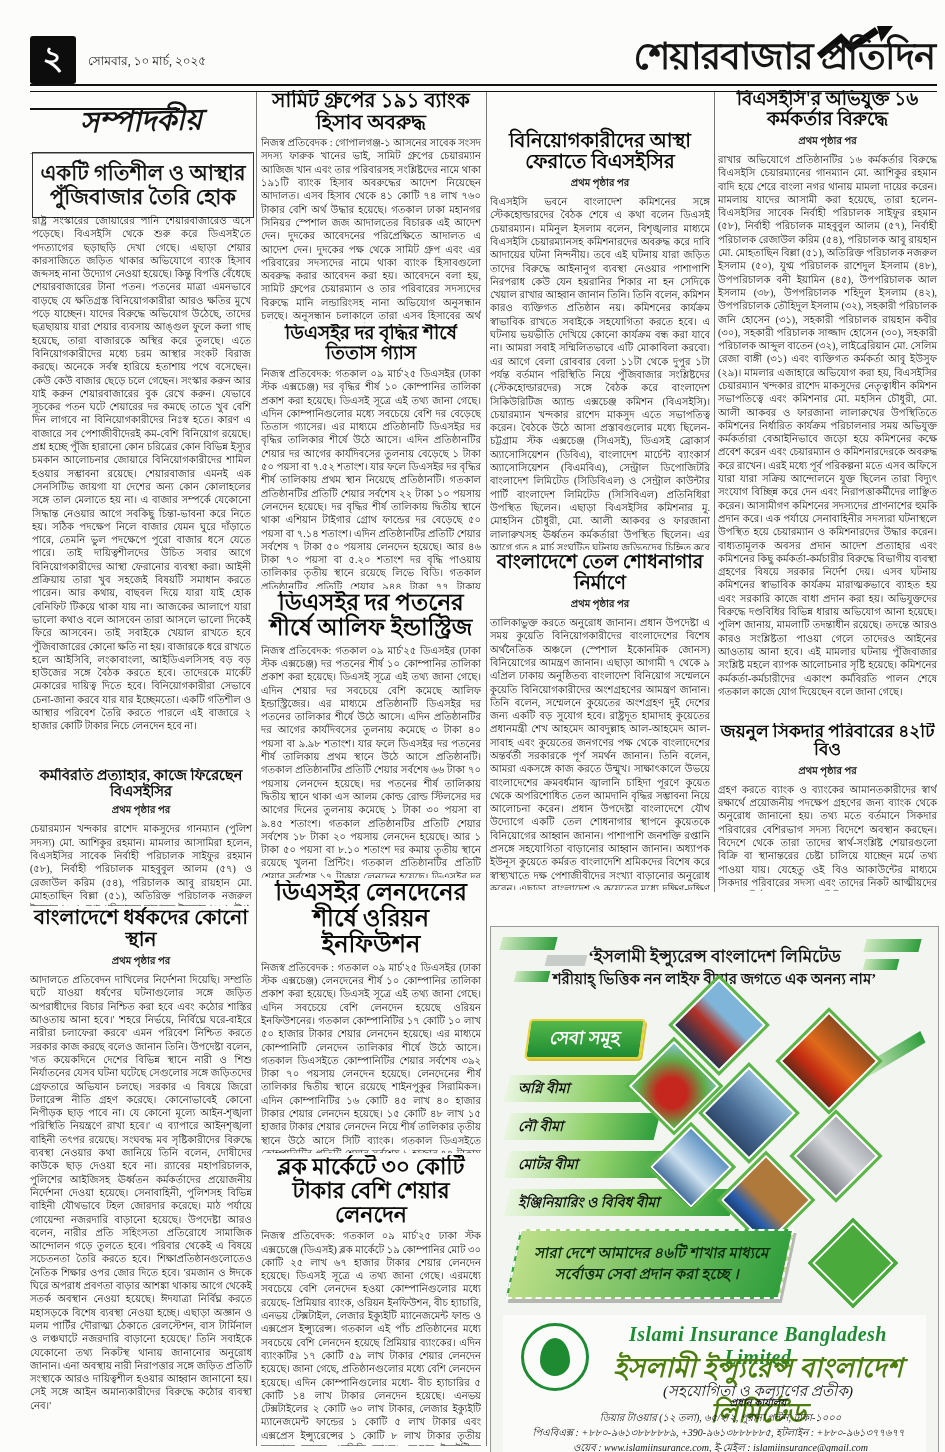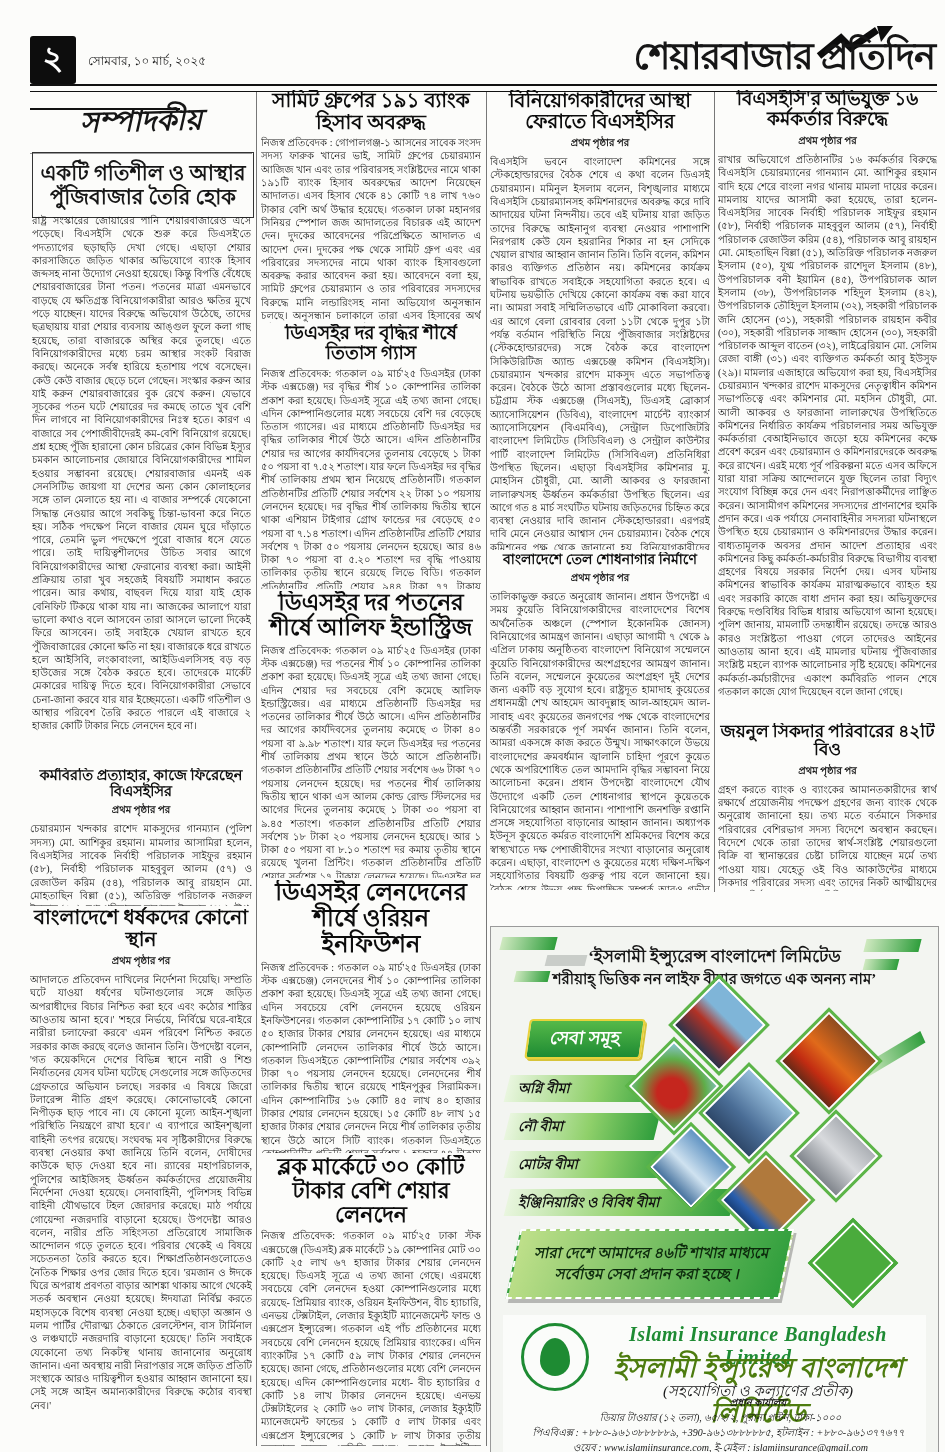"বিনিয়োগকারীদের আস্থা ফেরাতে বিএসইসির" h2 { margin-top: none -> 40px }
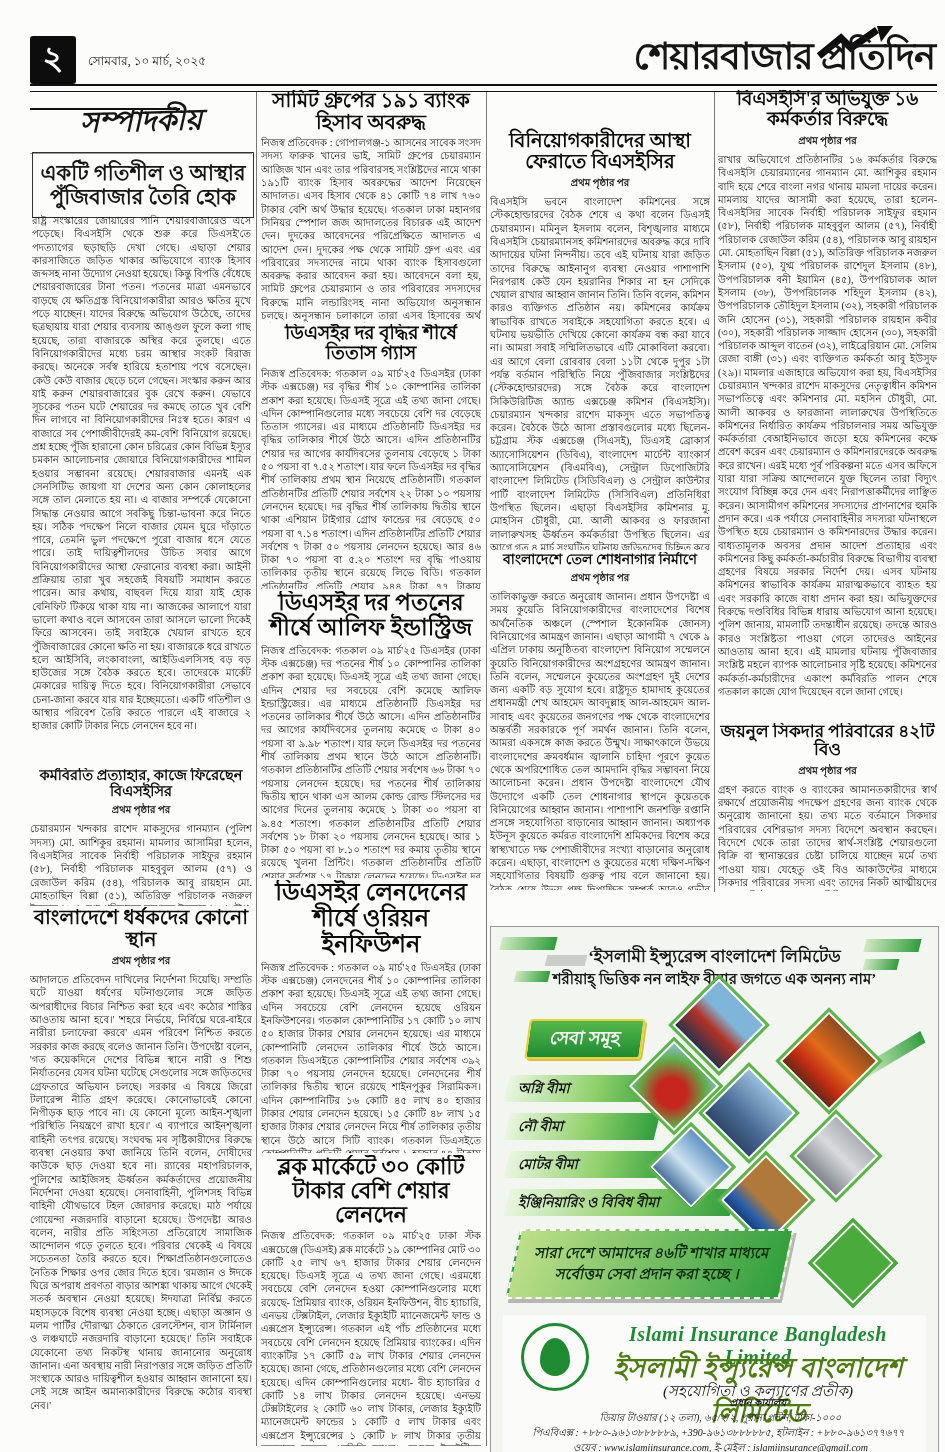"বাংলাদেশে তেল শোধনাগার নির্মাণে" h2 { font-size: 14px -> 19px }
